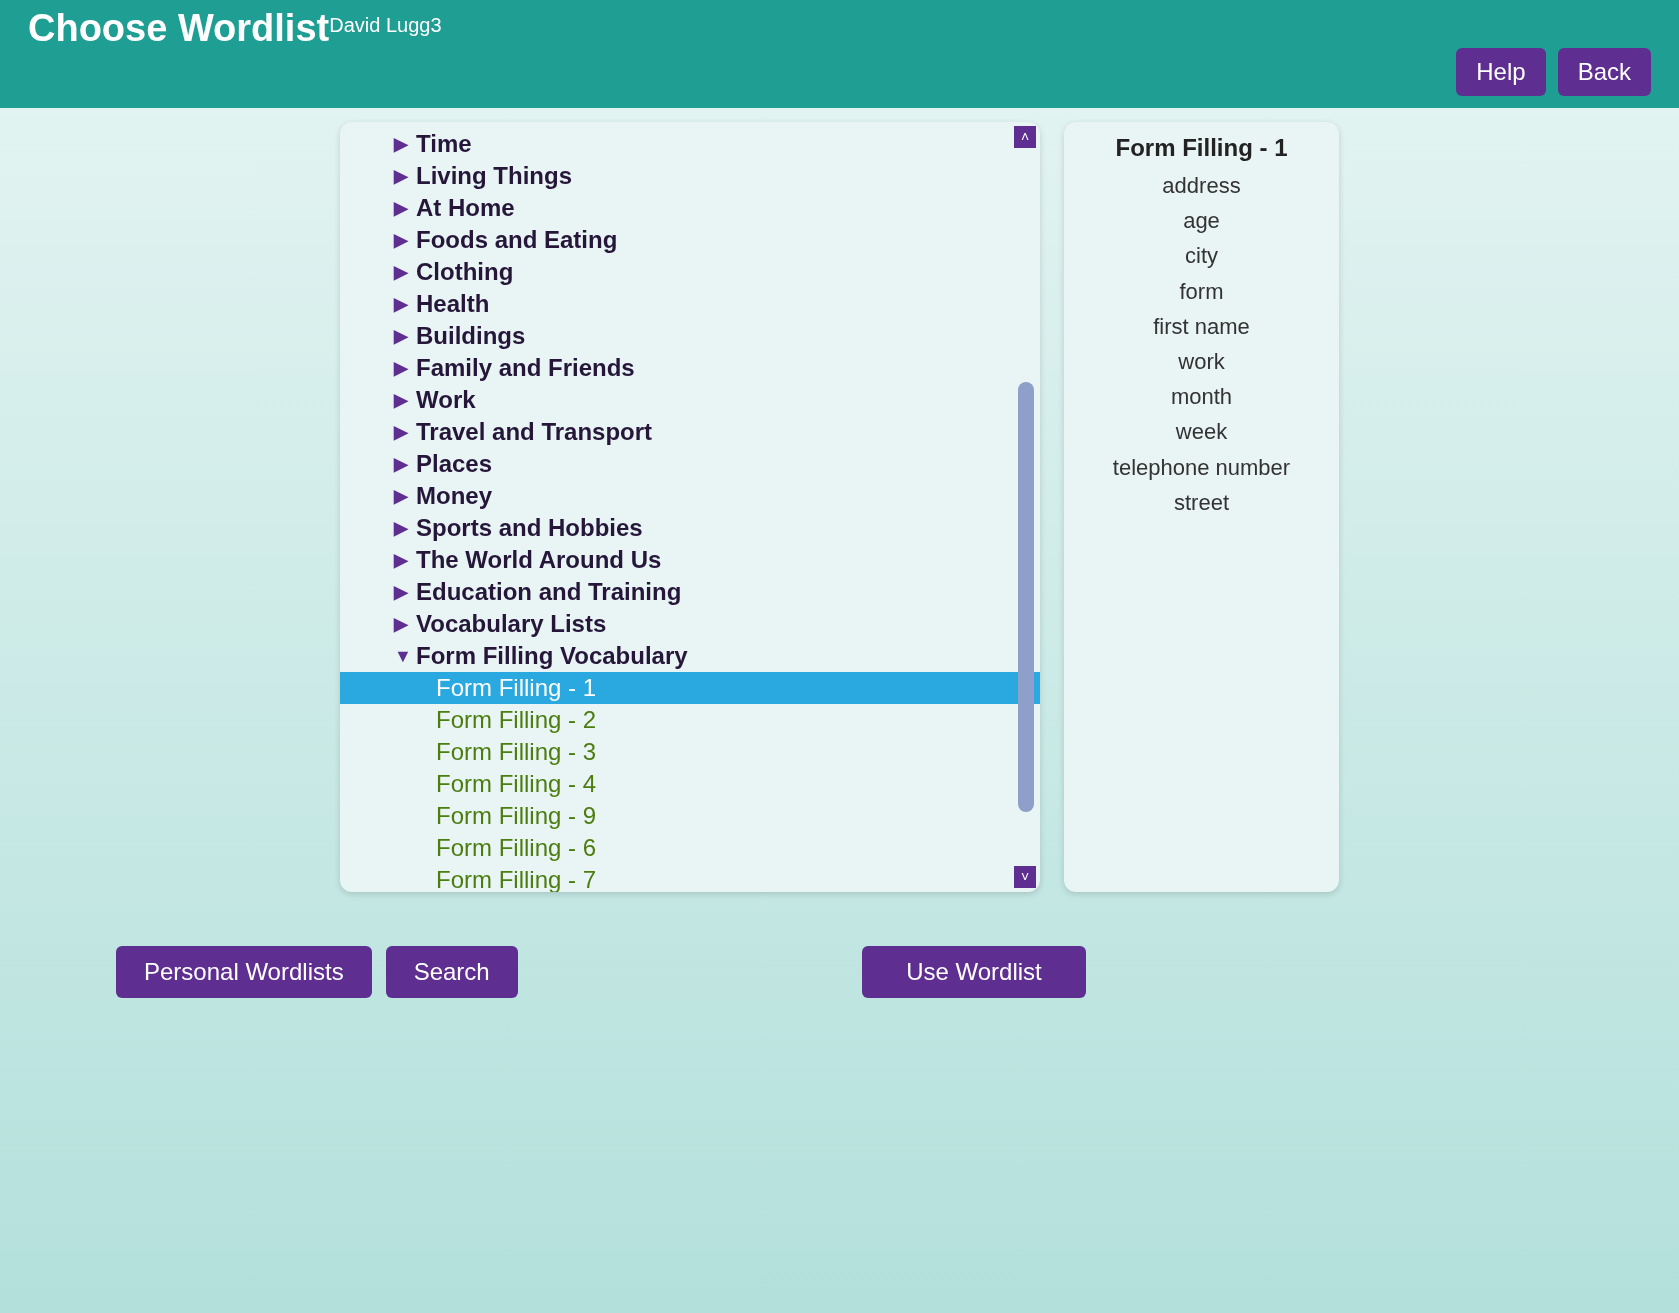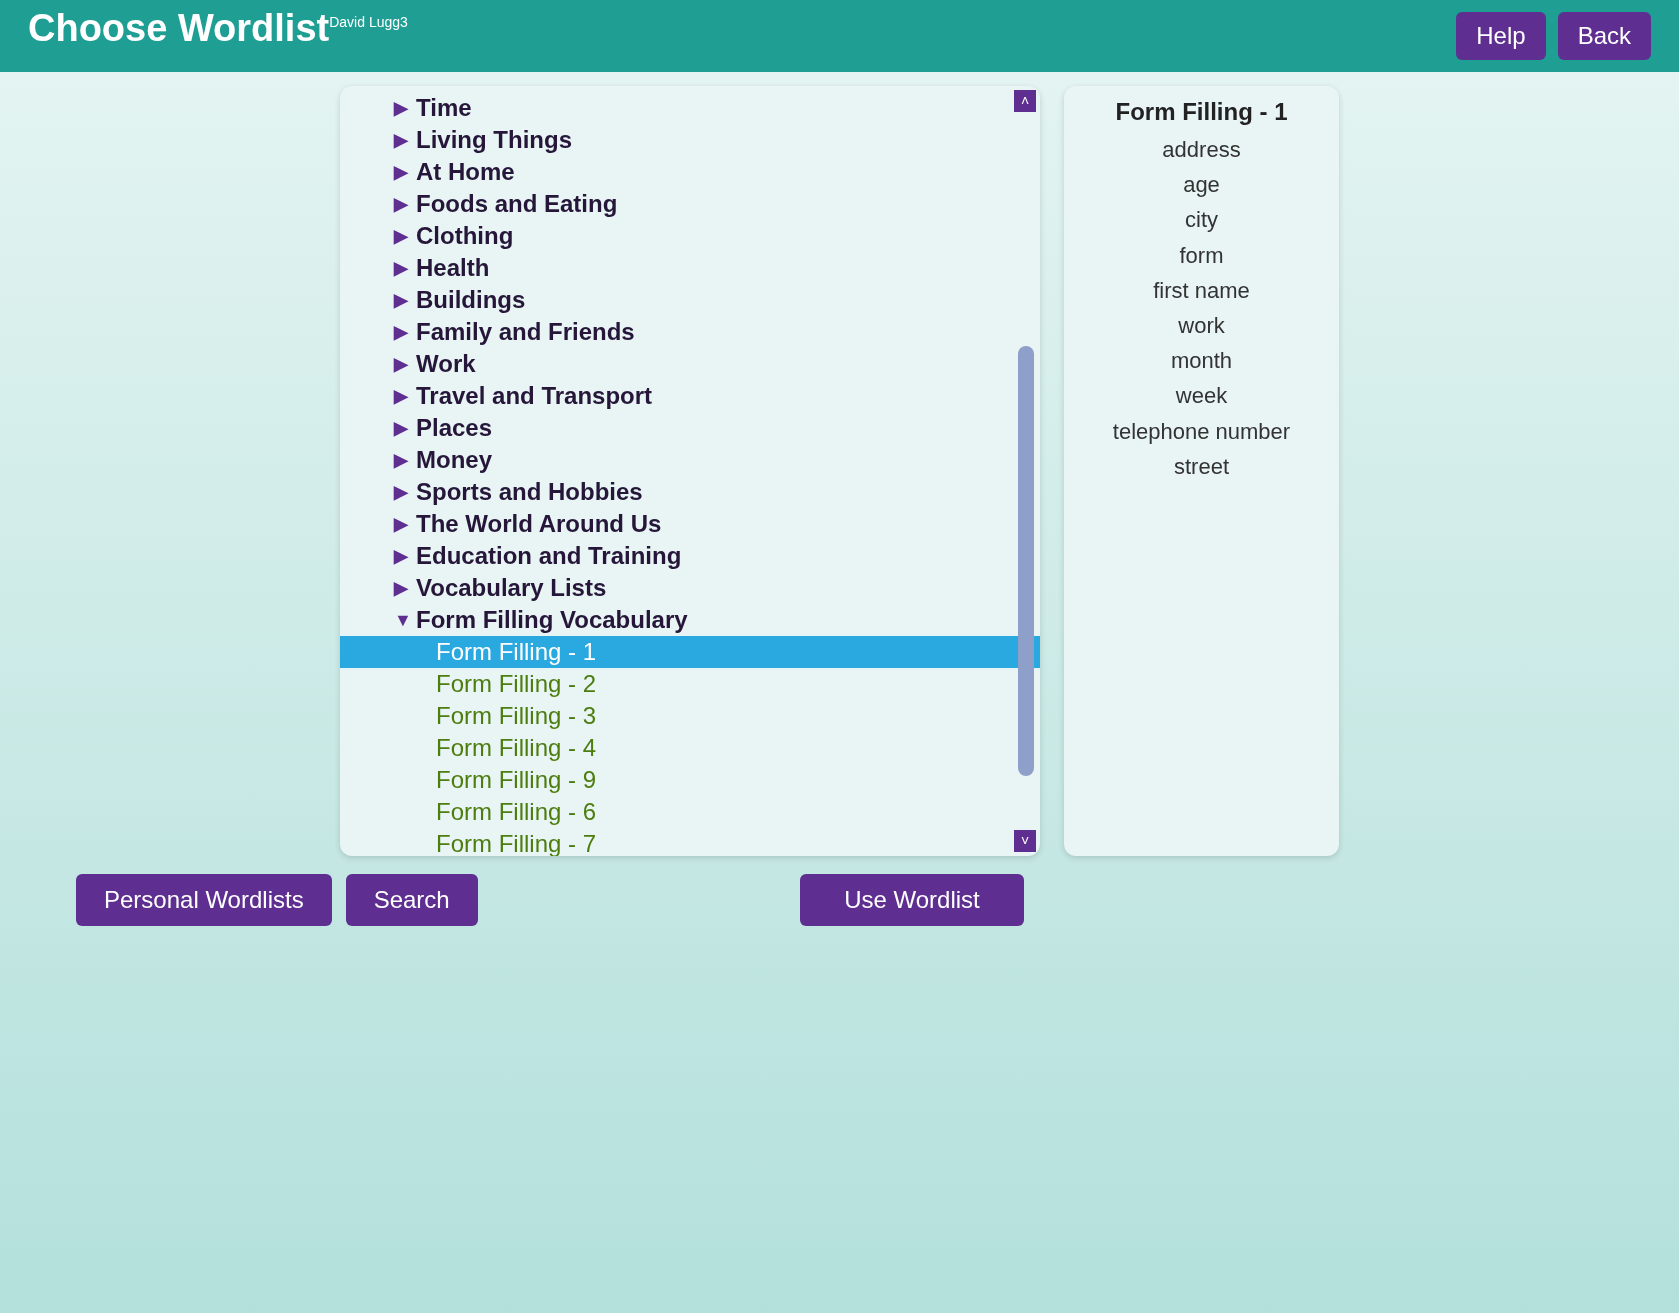"David Lugg3" .username { font-size: 14px -> 20px }
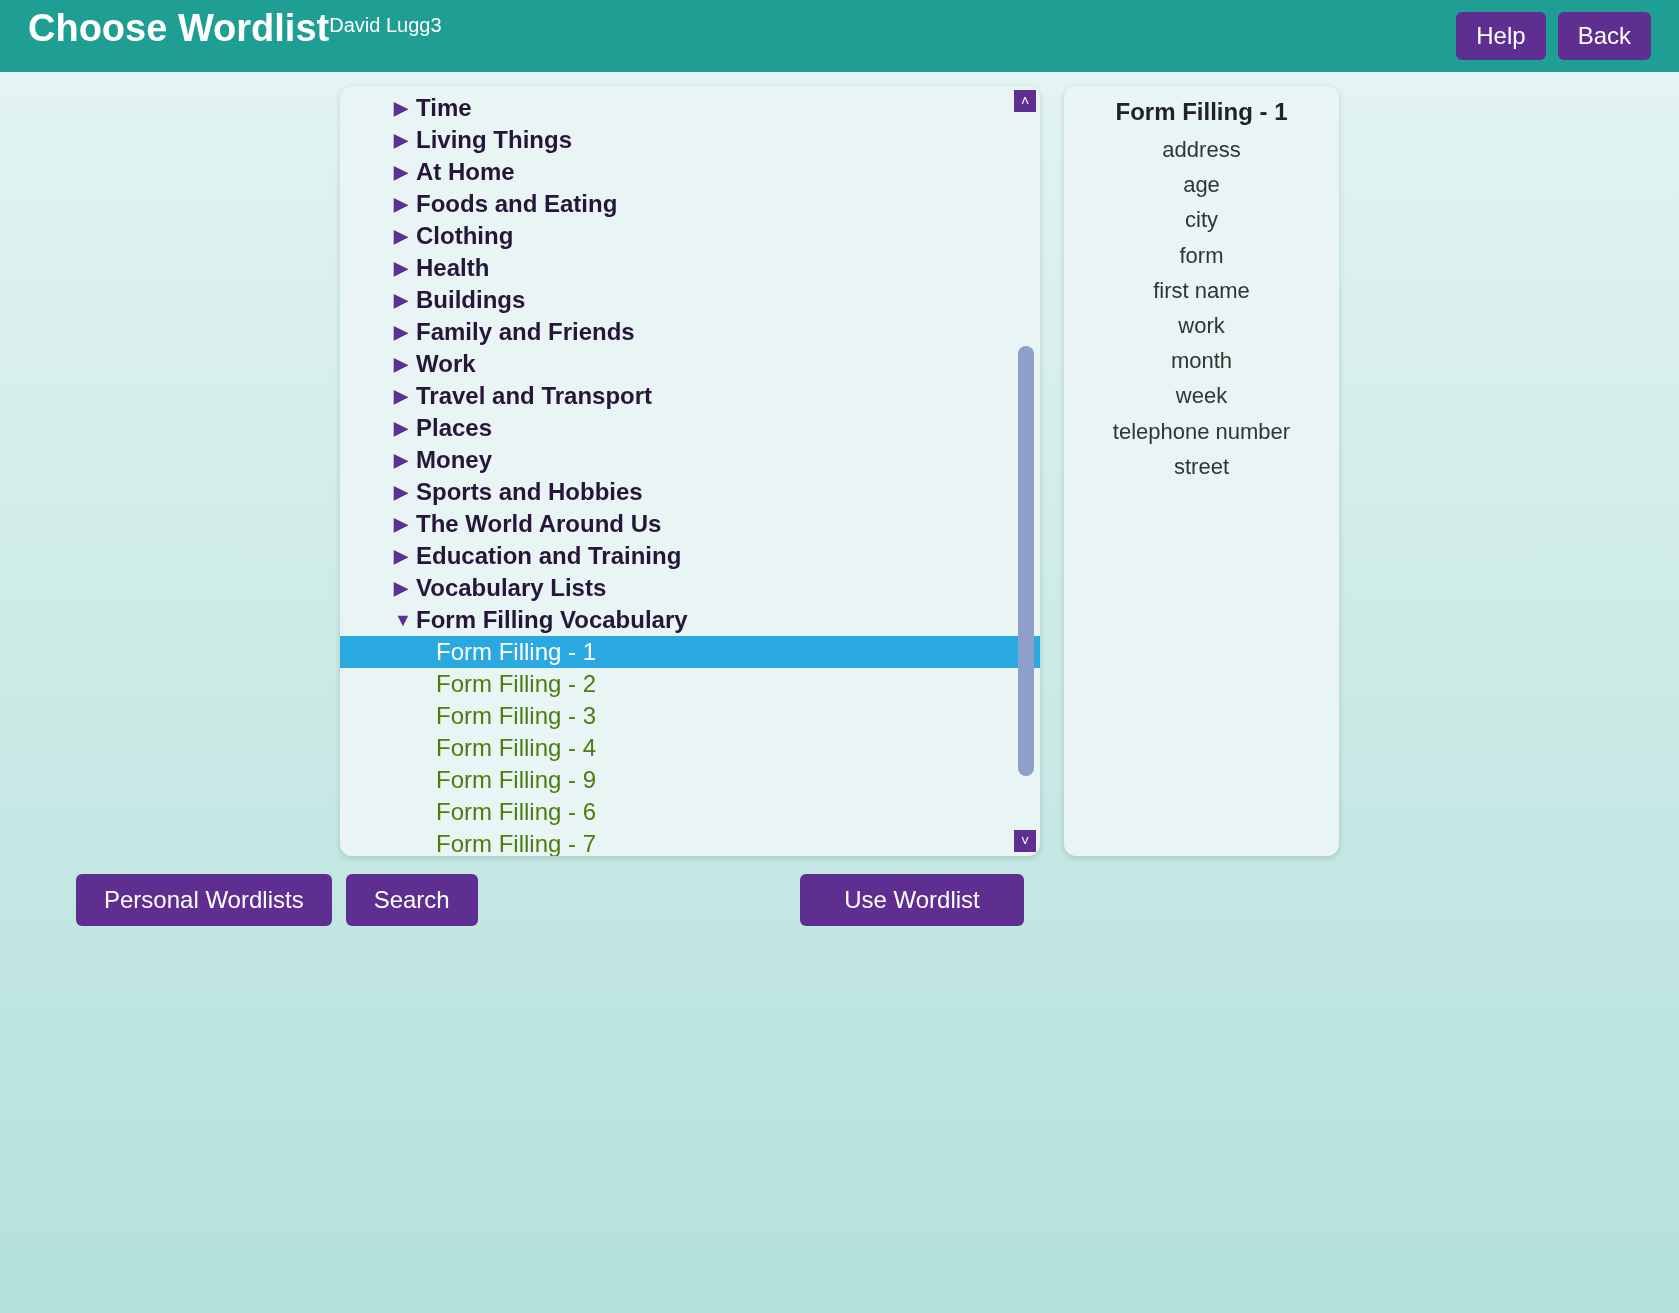"Help" .btn { margin-top: none -> 36px }
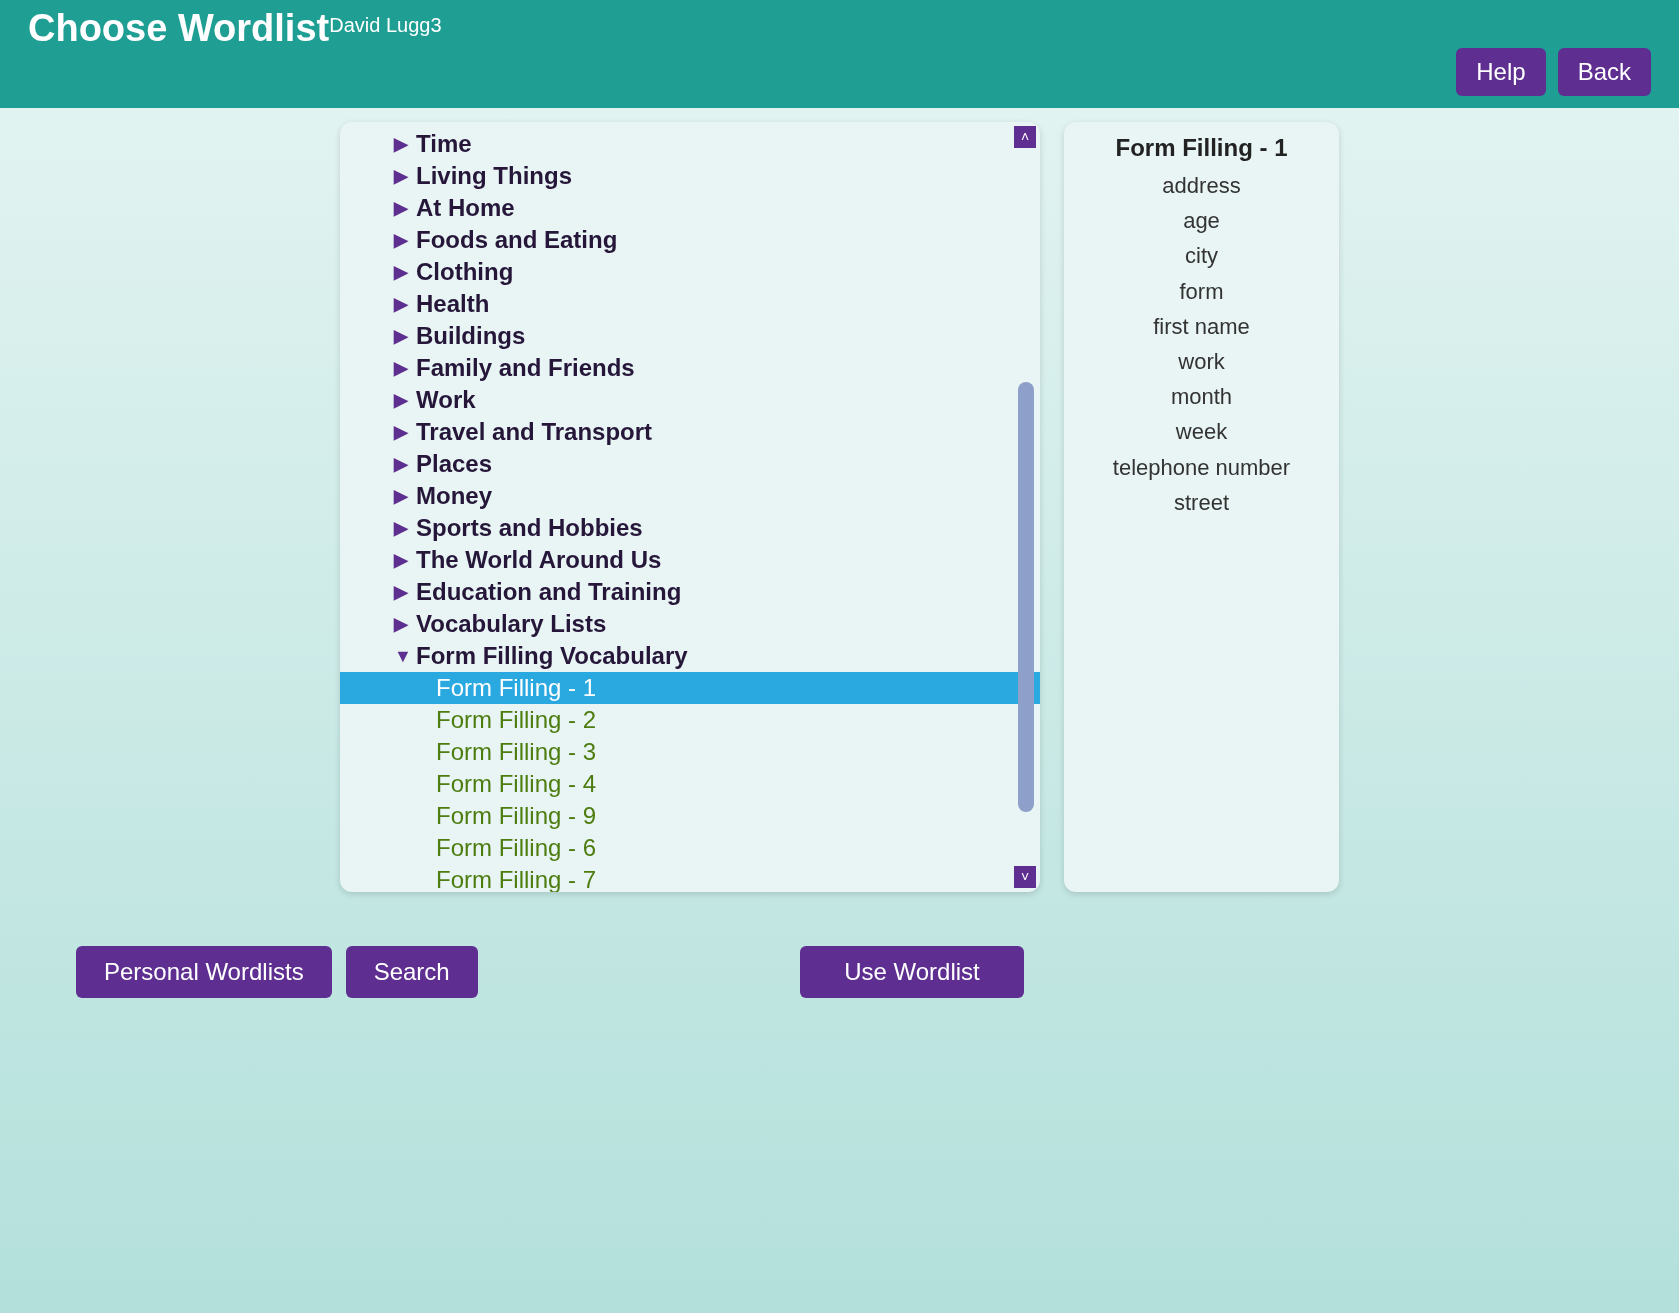"Personal Wordlists" .bottom-row { gap: 0 -> 22px; padding: 8px 100px 0 76px -> 8px 100px 0 116px }
